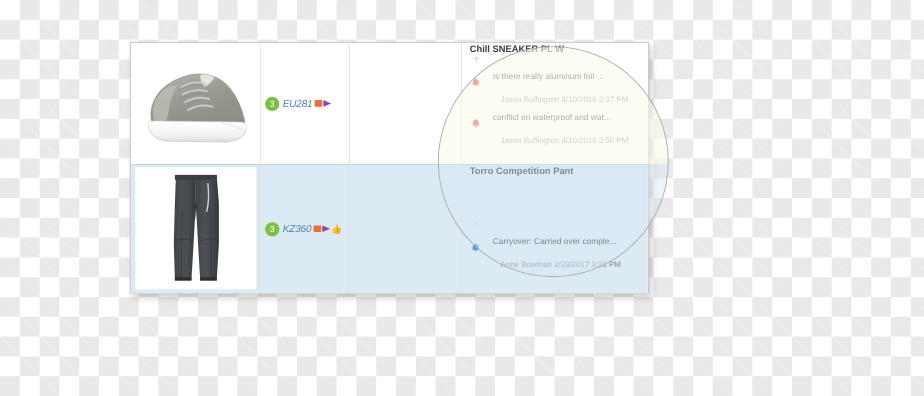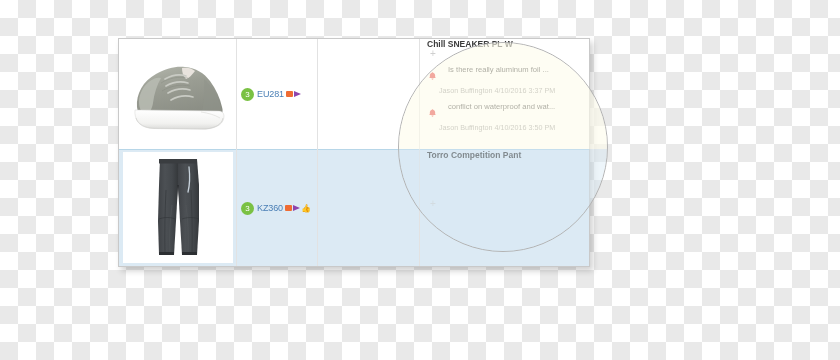"EU281" .style-code { font-style: none -> italic }
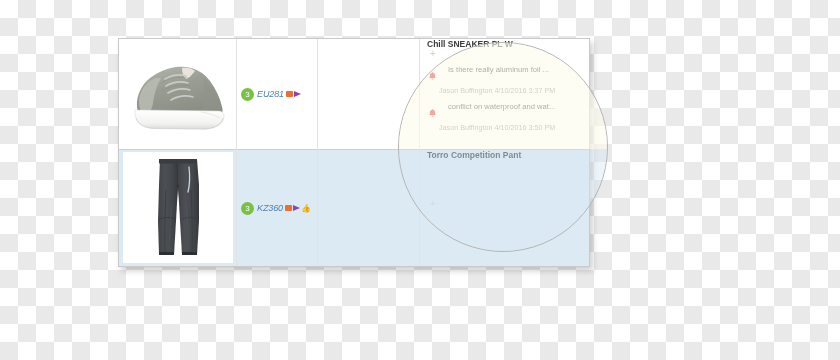"Jason Buffington 4/10/2016 3:37 PM" .comment-meta { margin-left: 10px -> 26px }
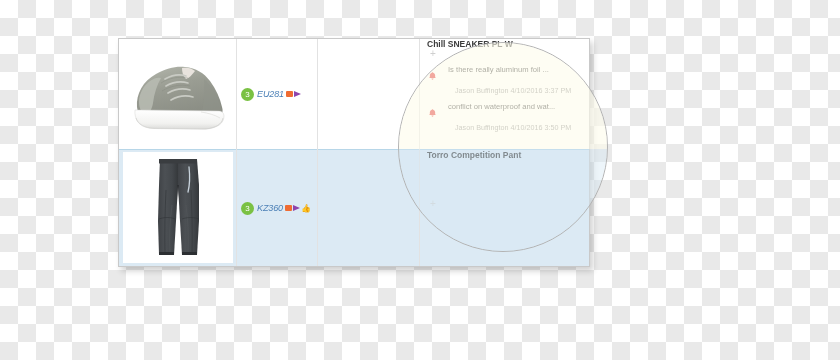"Carryover: Carried over comple..." div.comment { html: none -> <div> <div> <span> <svg> <path></path> <path></path> </svg> </span> <span>Carryover: Carried over comple...</span> </div> <div> <span>Anne Bowman</span> <span>2/23/2017 3:21 PM</span> </div> </div> }
